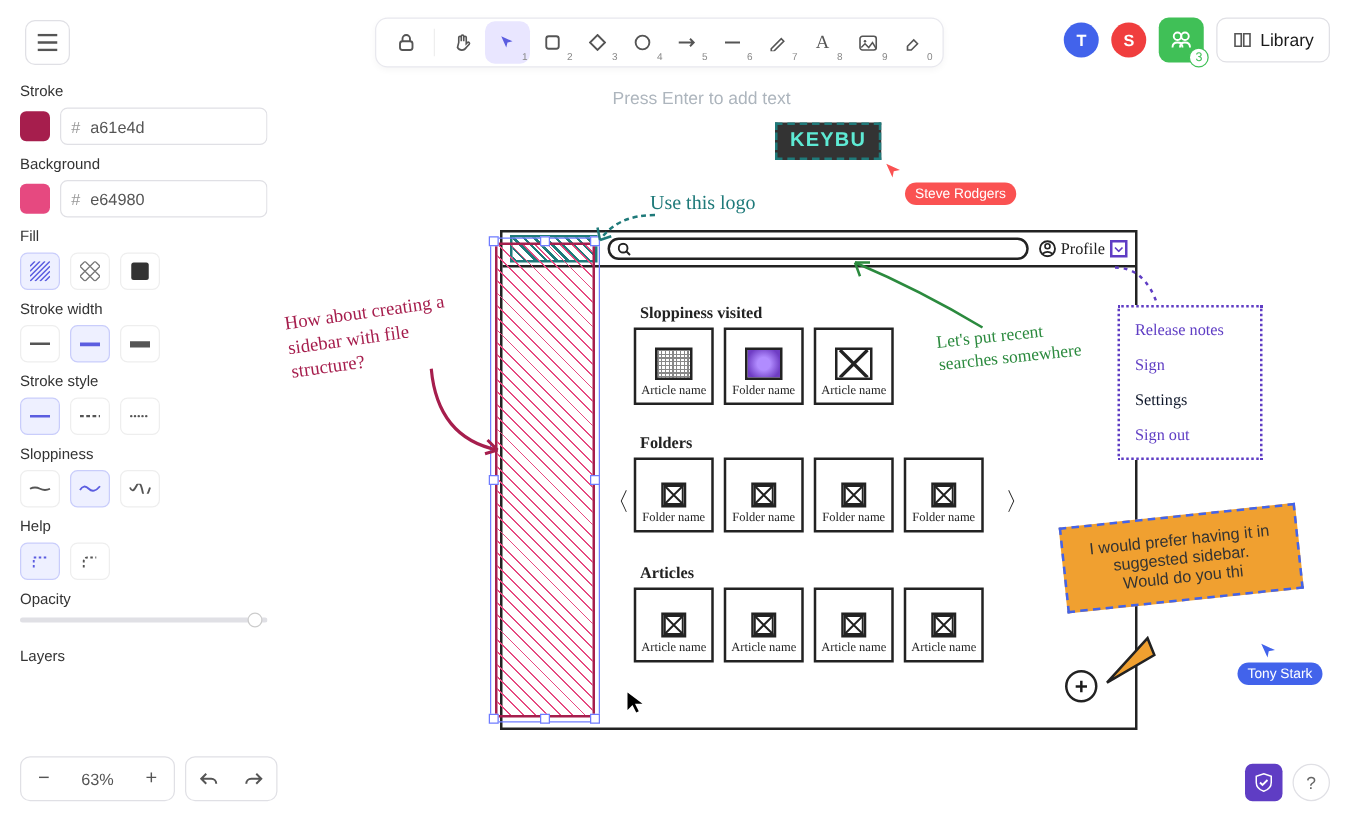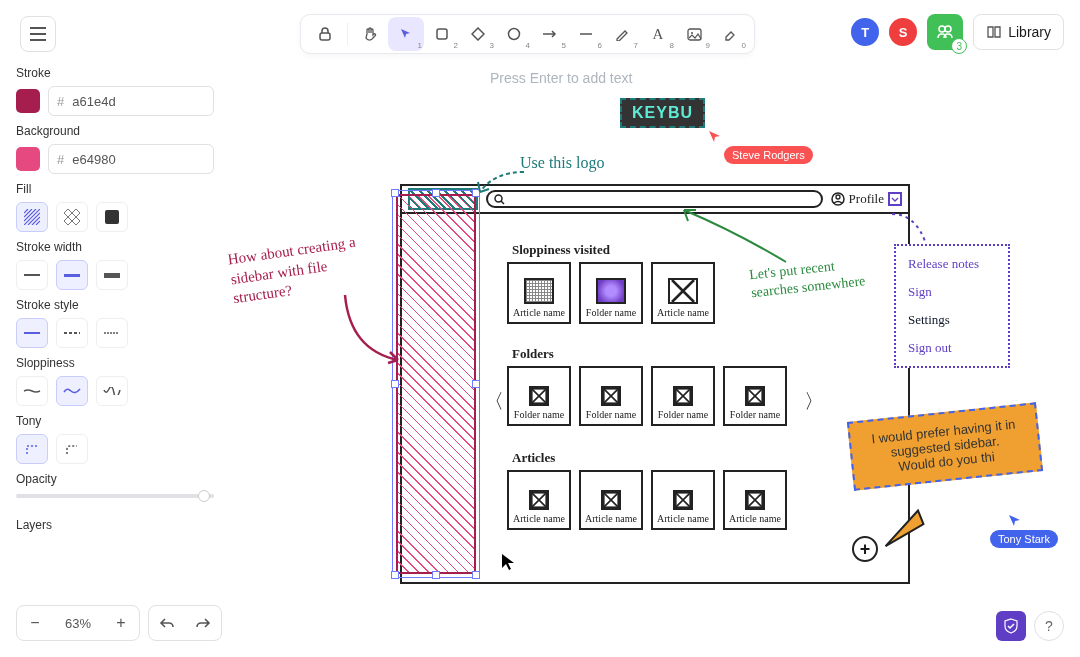"Tony" div.section-label { text: Tony -> Help }
